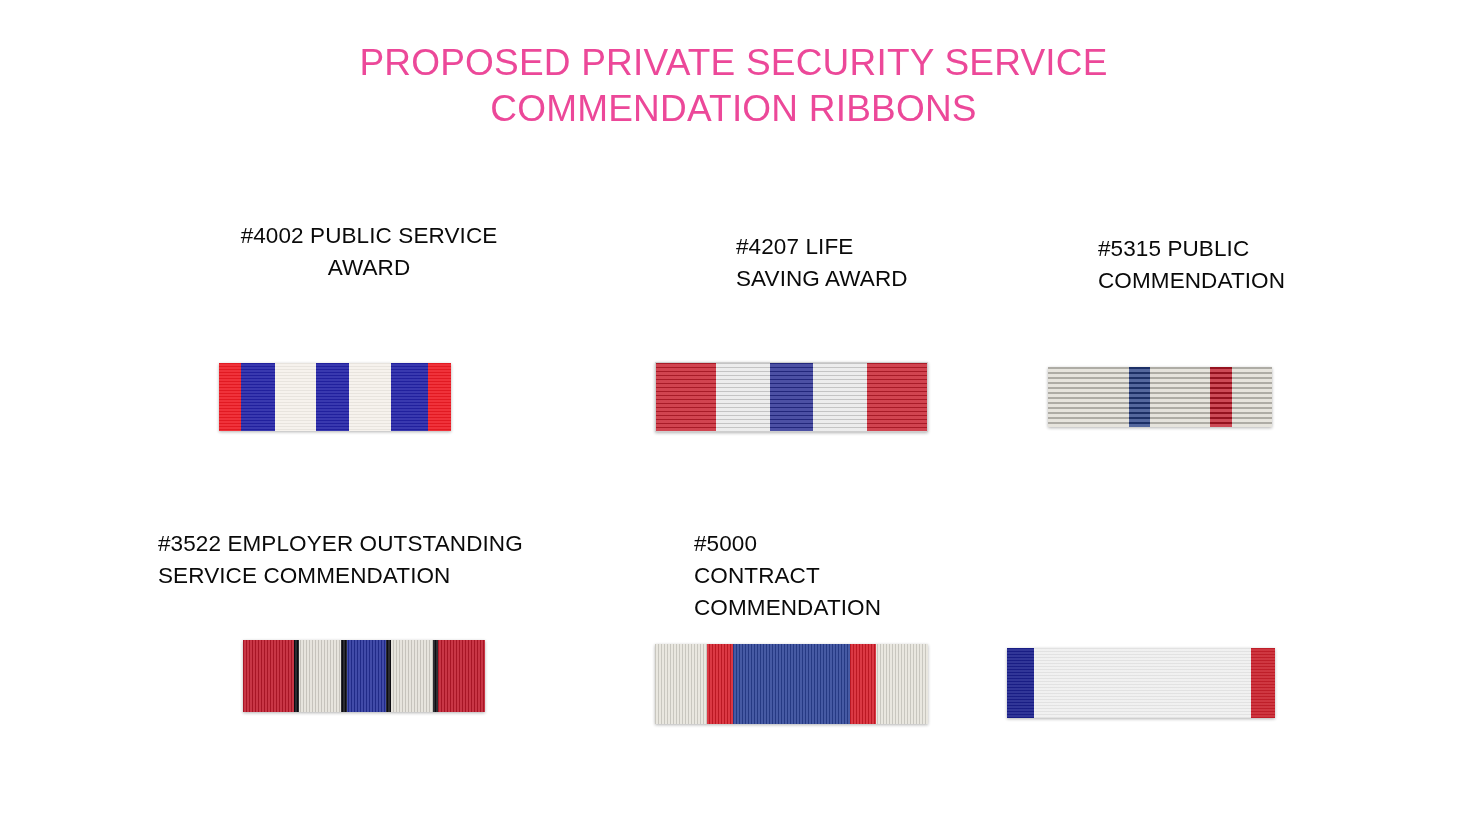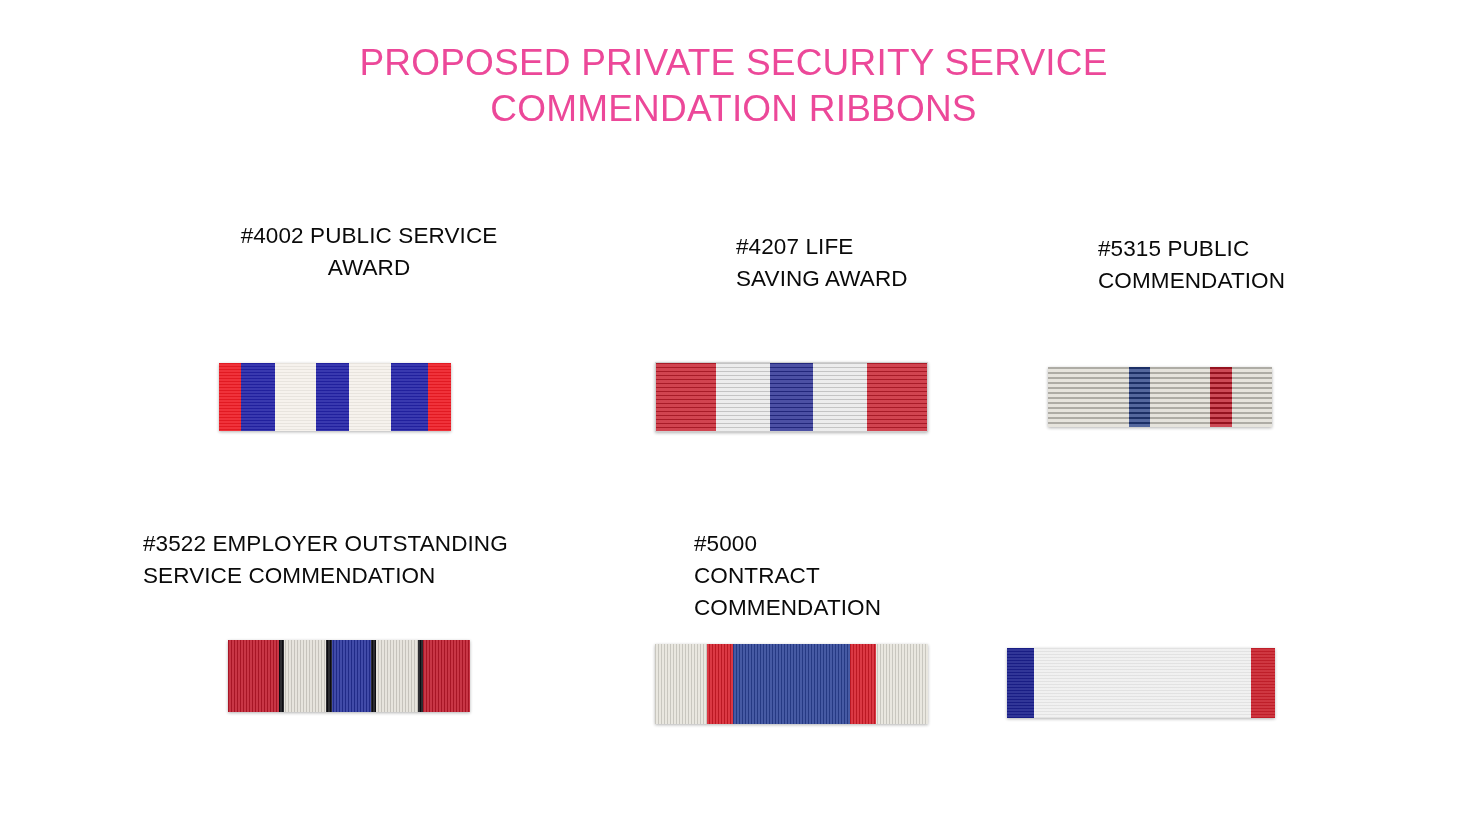"#3522 EMPLOYER OUTSTANDING" div.award { left: 143px -> 158px }
